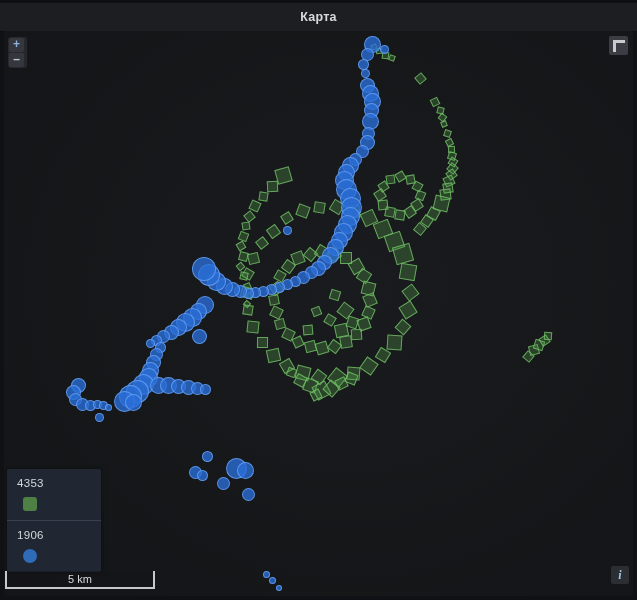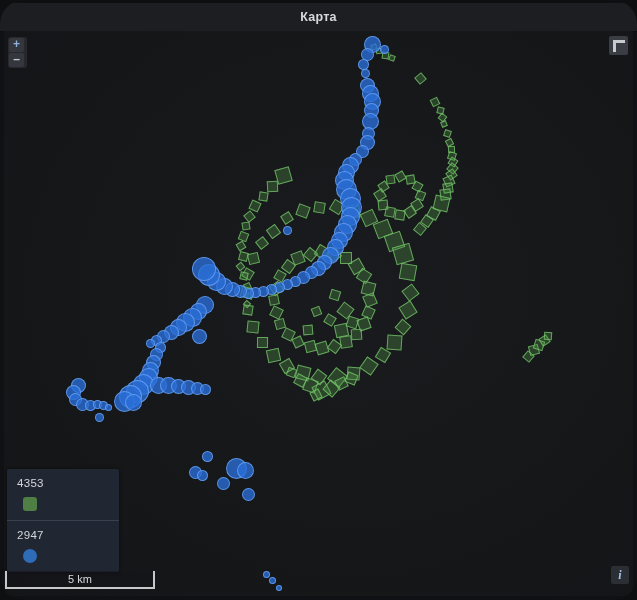"Карта" .panel { border-radius: 24px -> none }
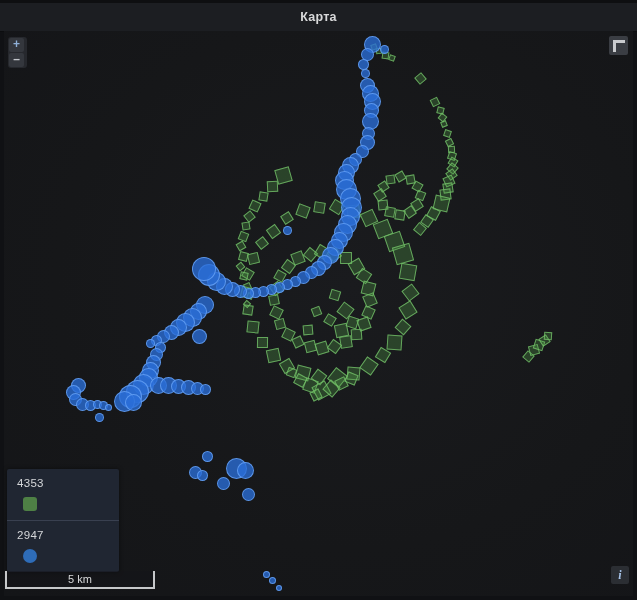"4353" .legend { width: 112px -> 94px }
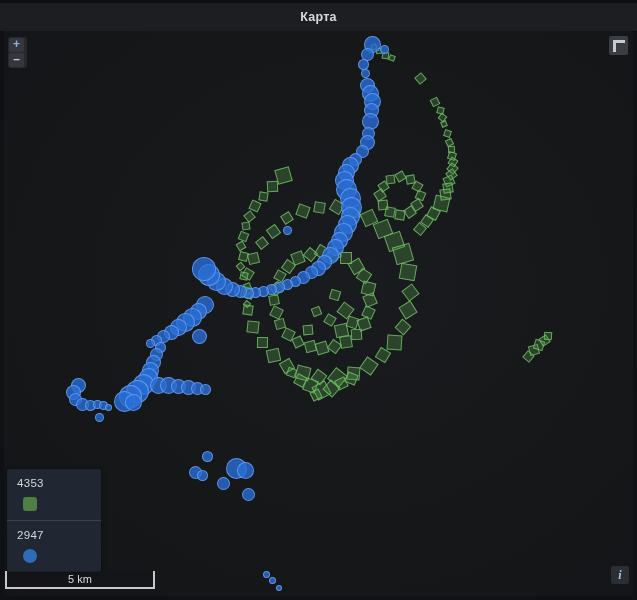"2947" div.legend-label { text: 2947 -> 1906 }
